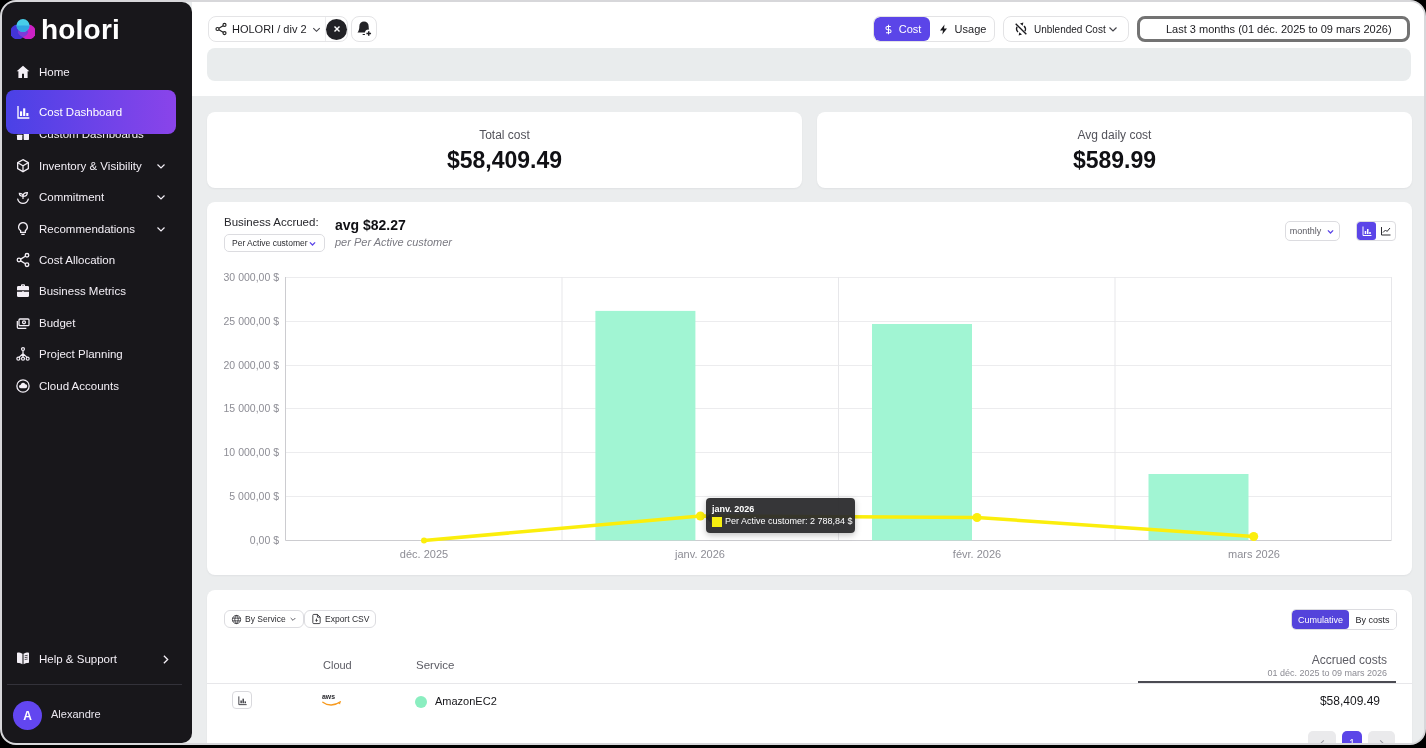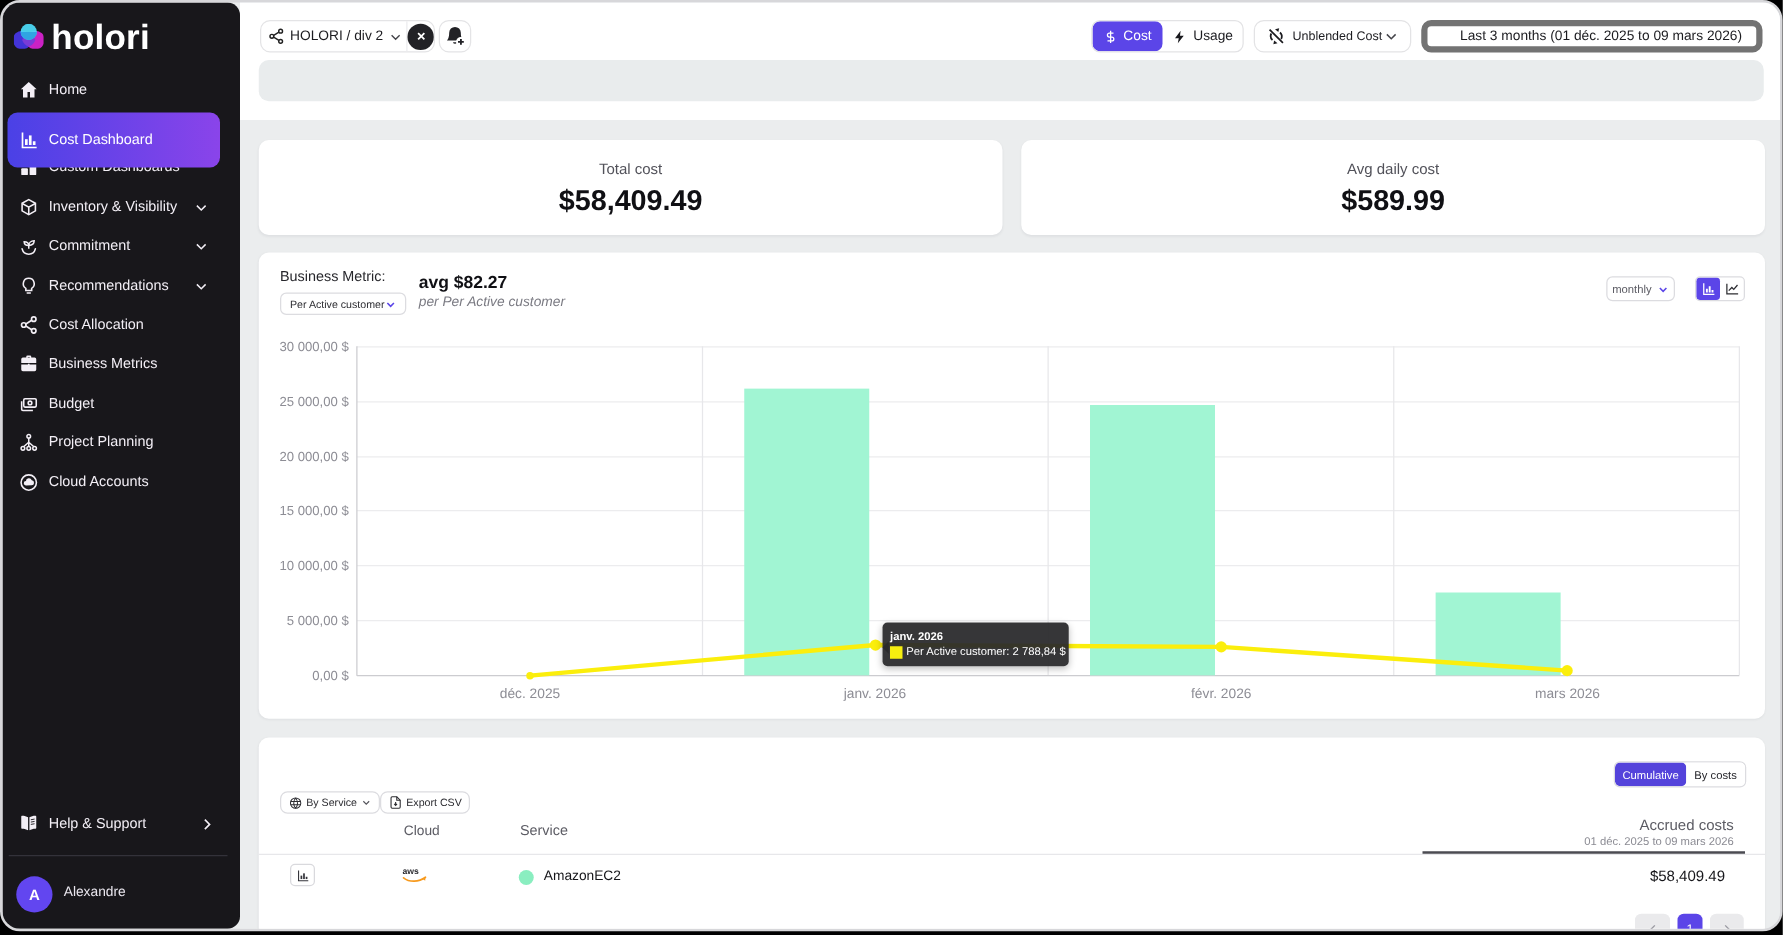"Last 3 months (01 déc." .datebox { border: 5px solid #737373 -> 3px solid #737373 }
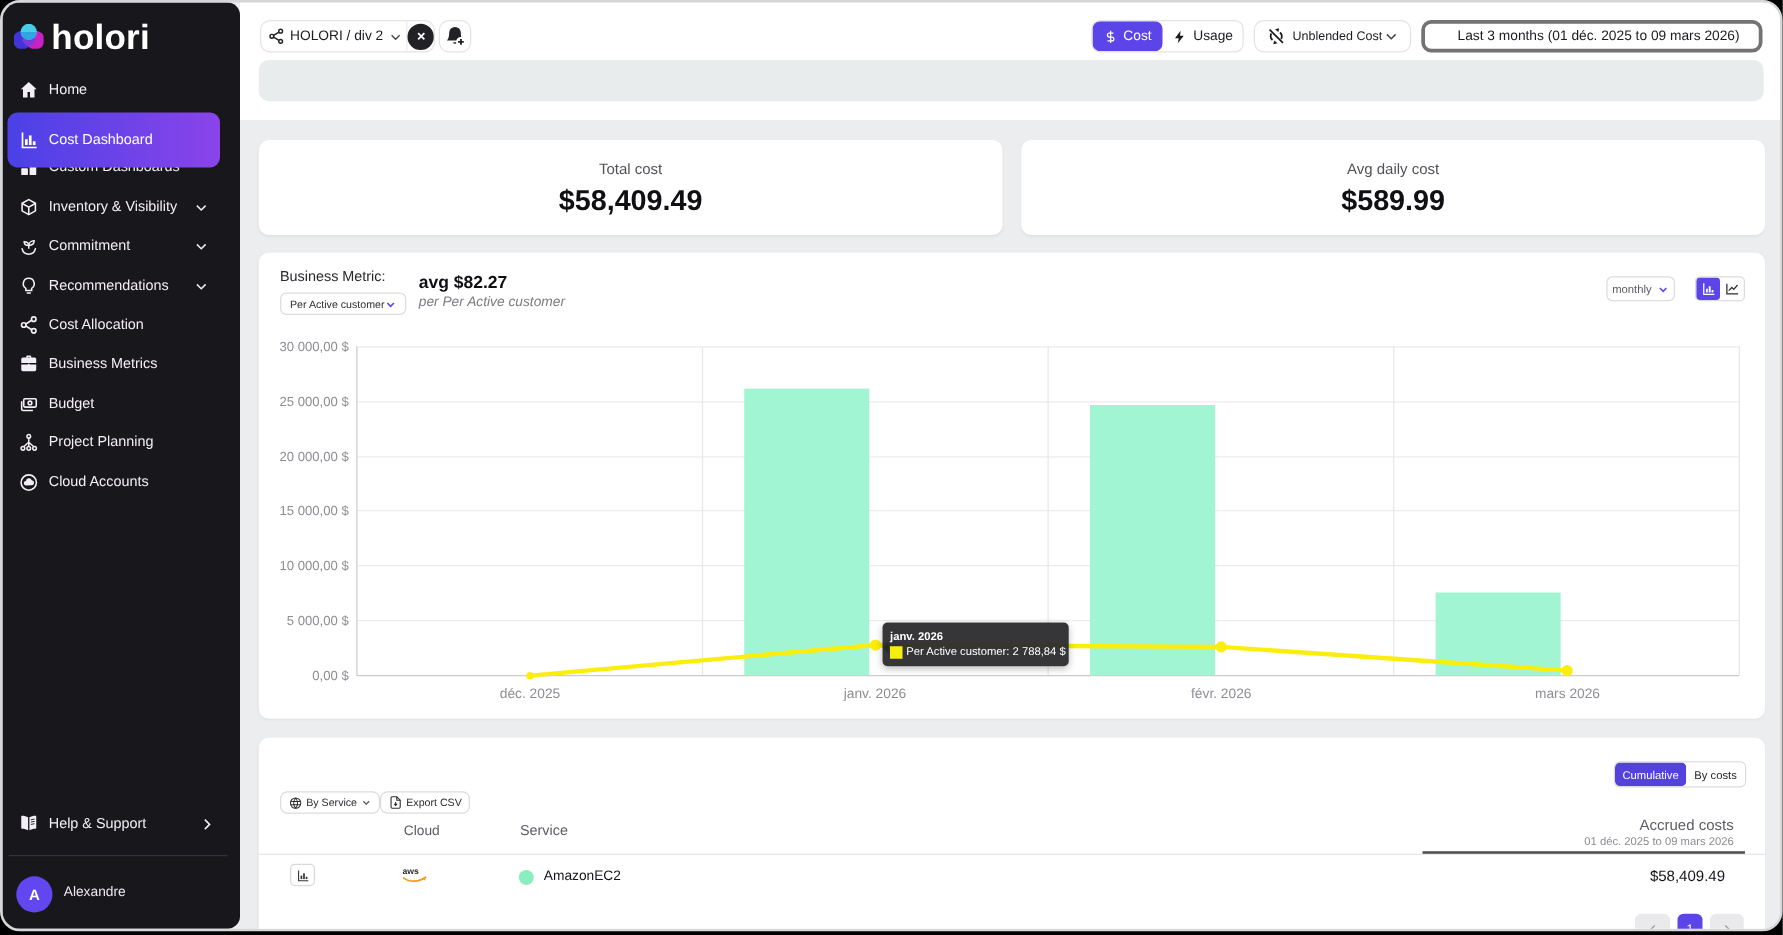"Business Metric:" div.bmlabel { text: Metric -> Accrued }
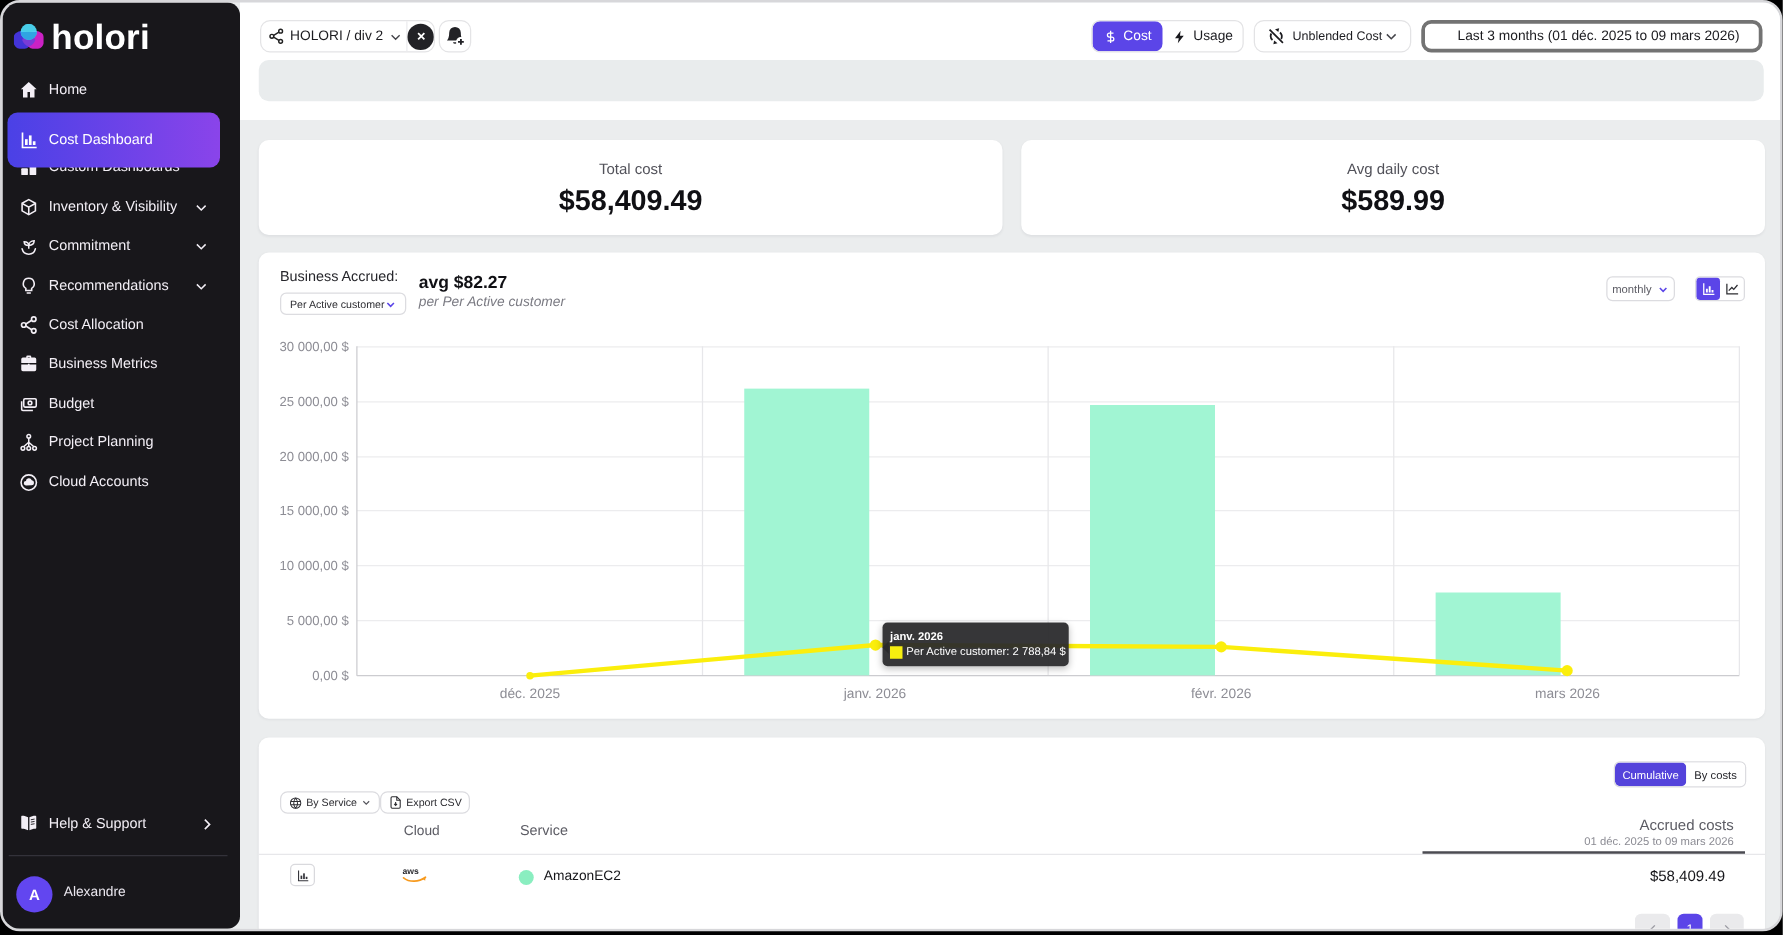"By Service" .fbtn { margin-top: 23px -> none }
